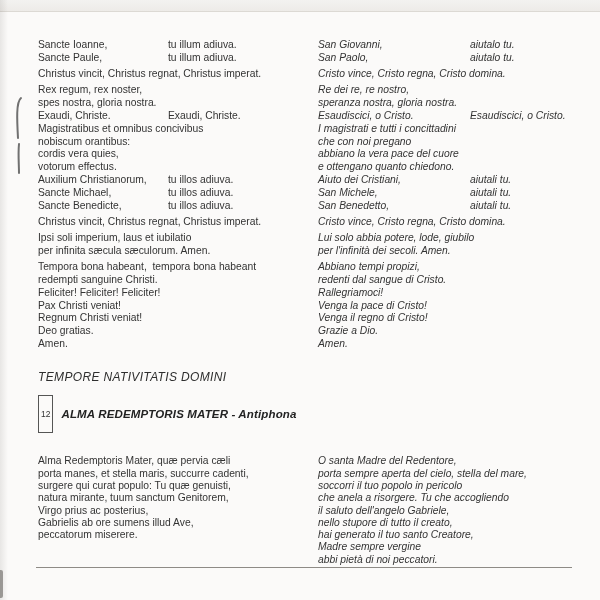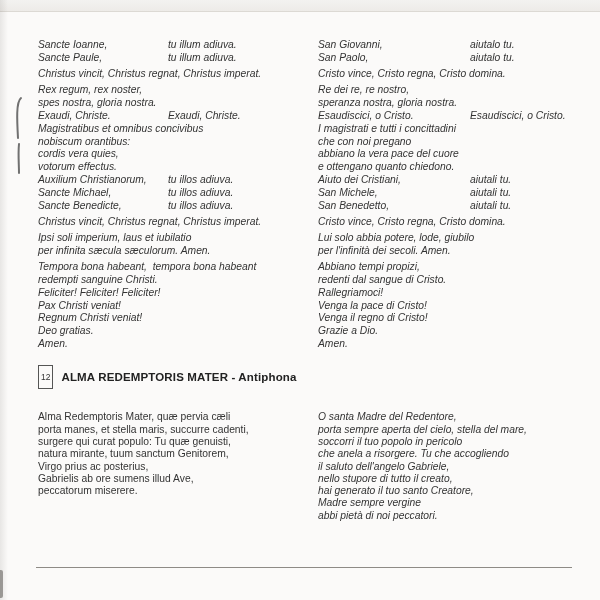"Sancte Ioanne, tu illum adiuva." .para { font-style: italic -> none }
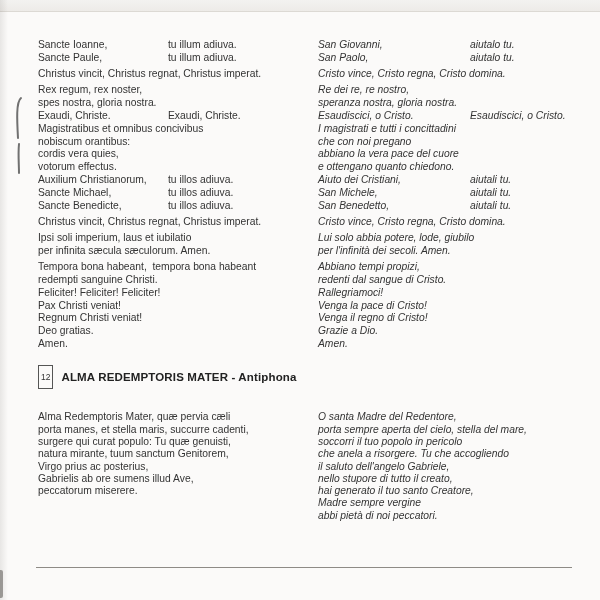"TEMPORE NATIVITATIS DOMINI" h2.season { html: none -> <h2>TEMPORE NATIVITATIS DOMINI</h2> }
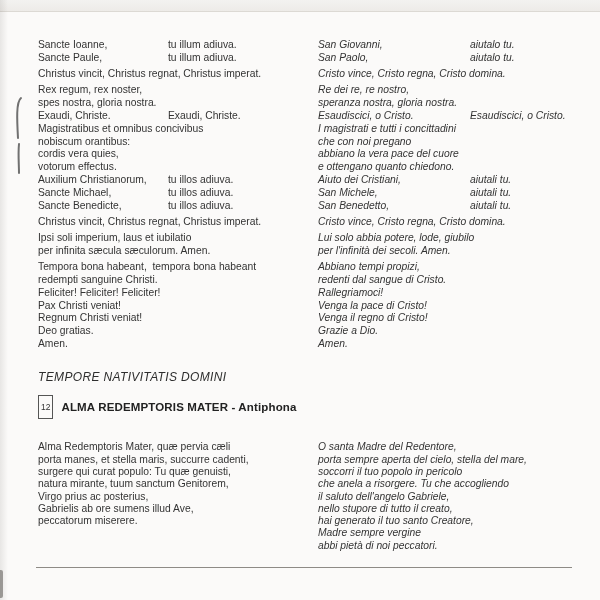"12" .tracknum { padding: 6px 2px -> 13px 2px }
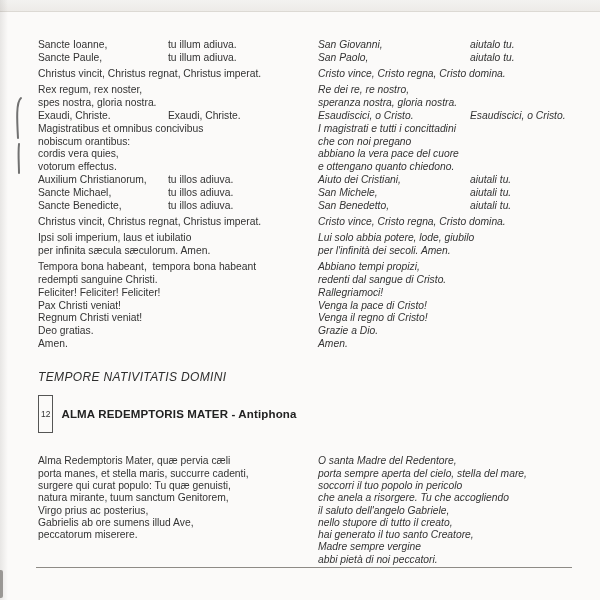"ALMA REDEMPTORIS MATER - Antiphona" .tracktitle { font-style: none -> italic }
